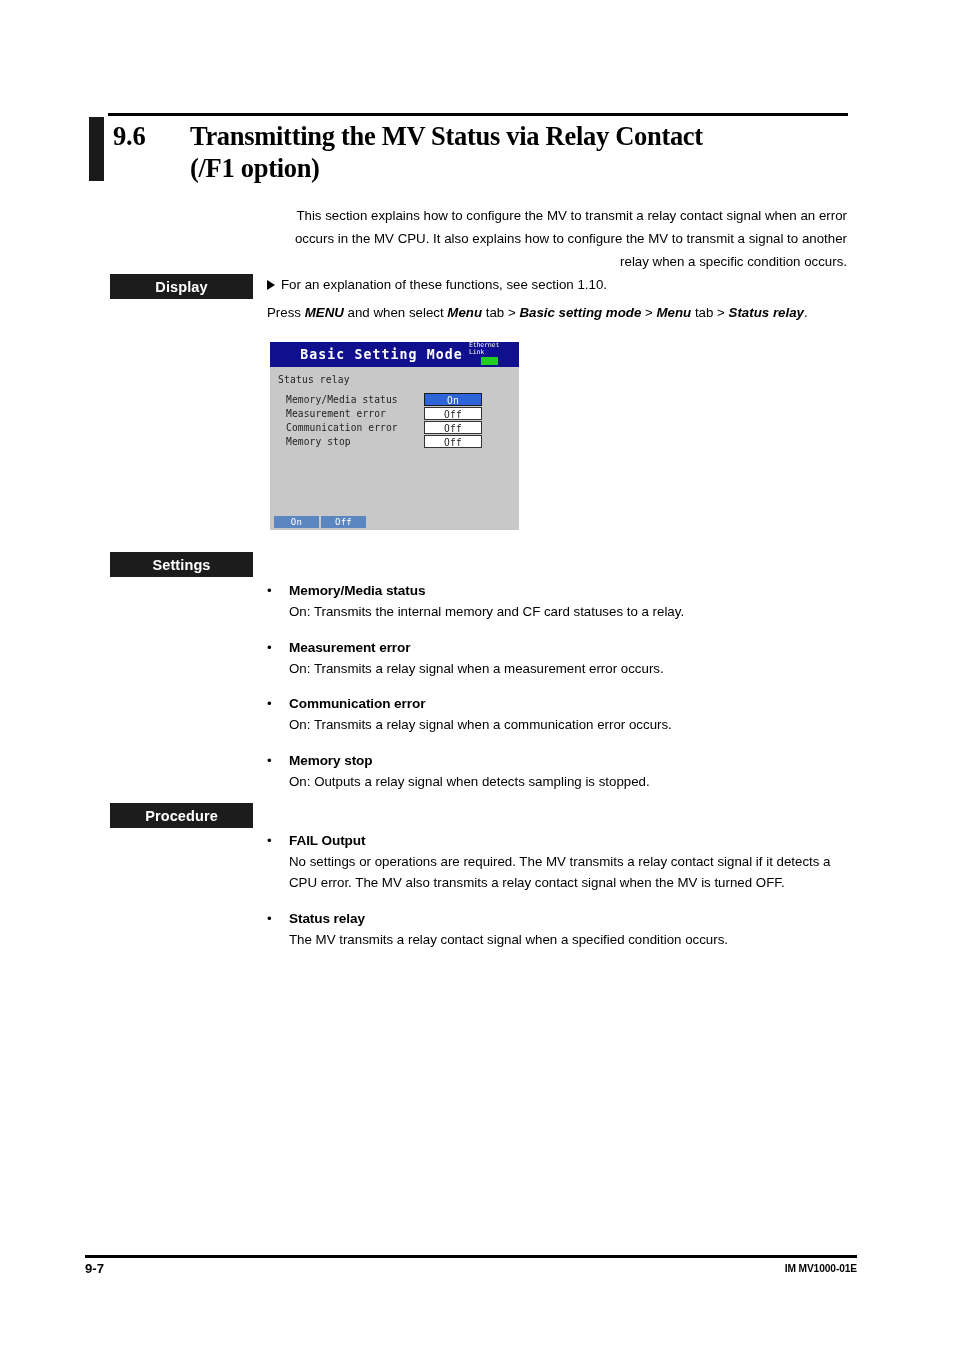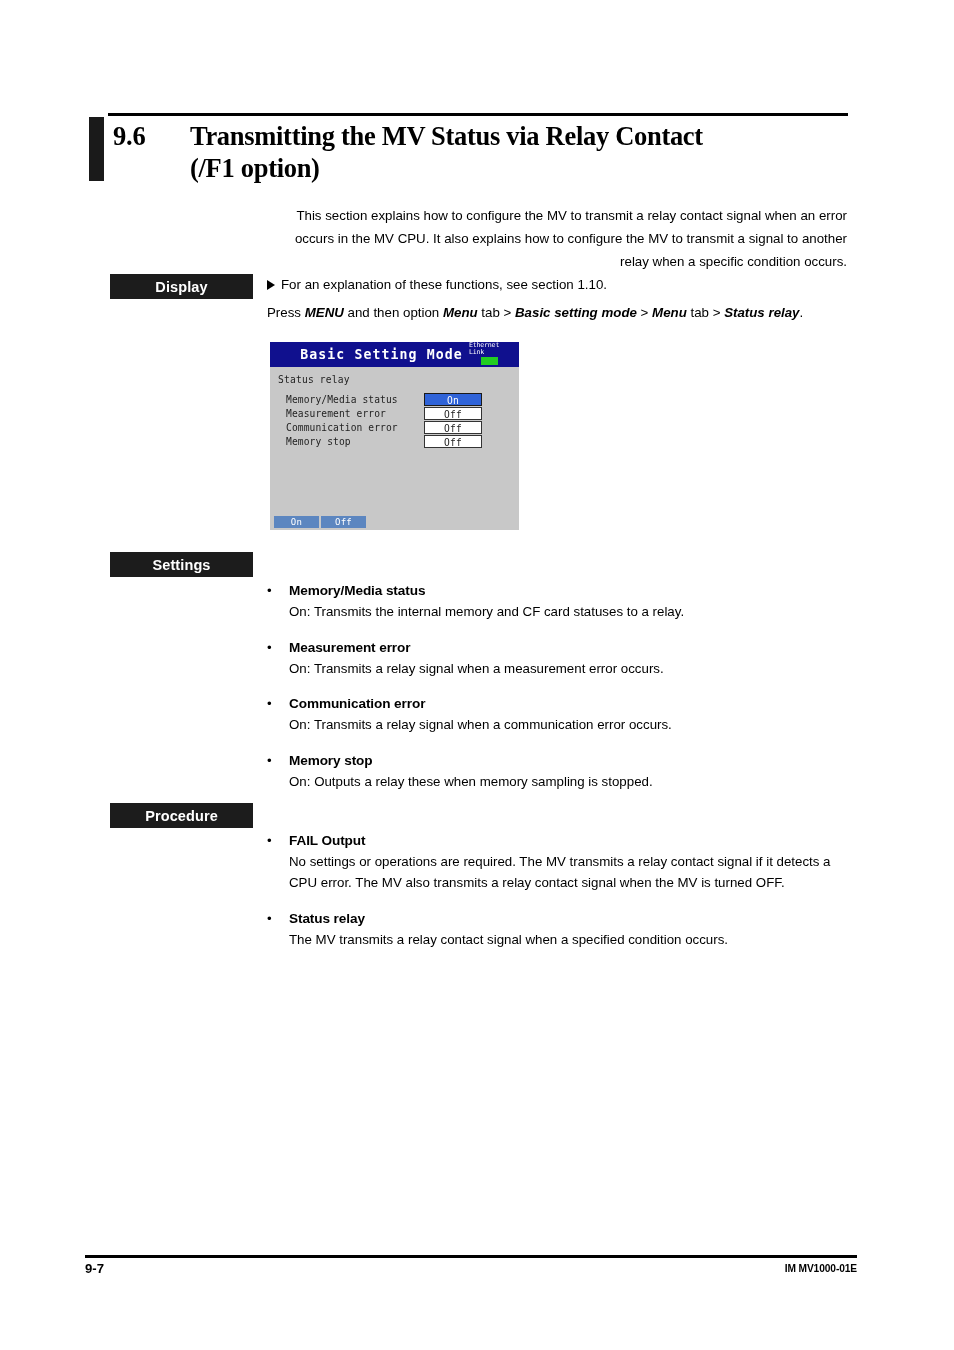"and then option" span { text: then option -> when select }
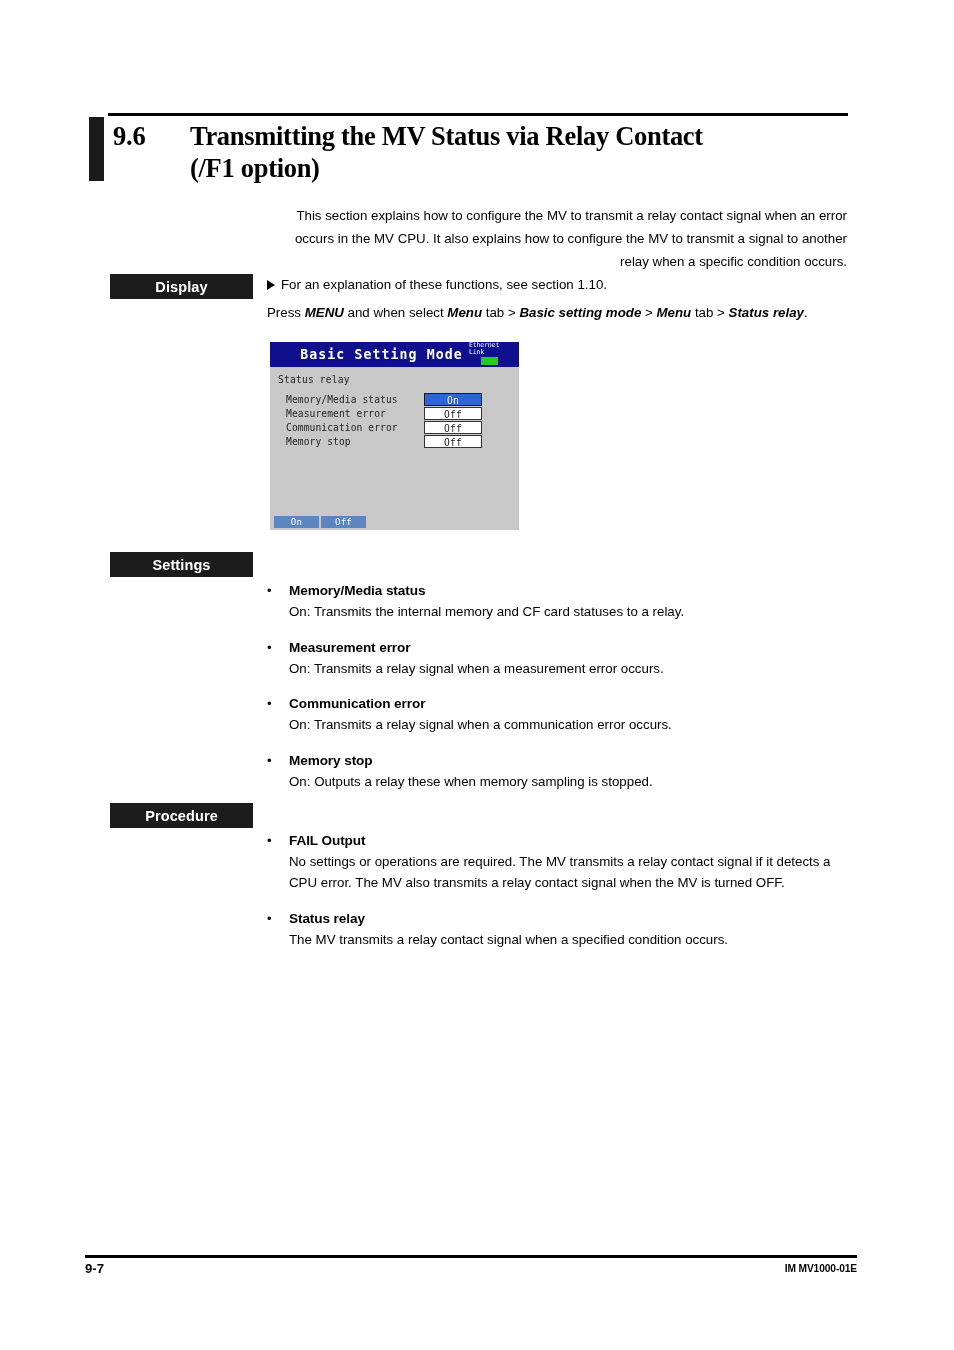"On: Outputs a relay these" div.bullet-desc { text: these when memory -> signal when detects }
